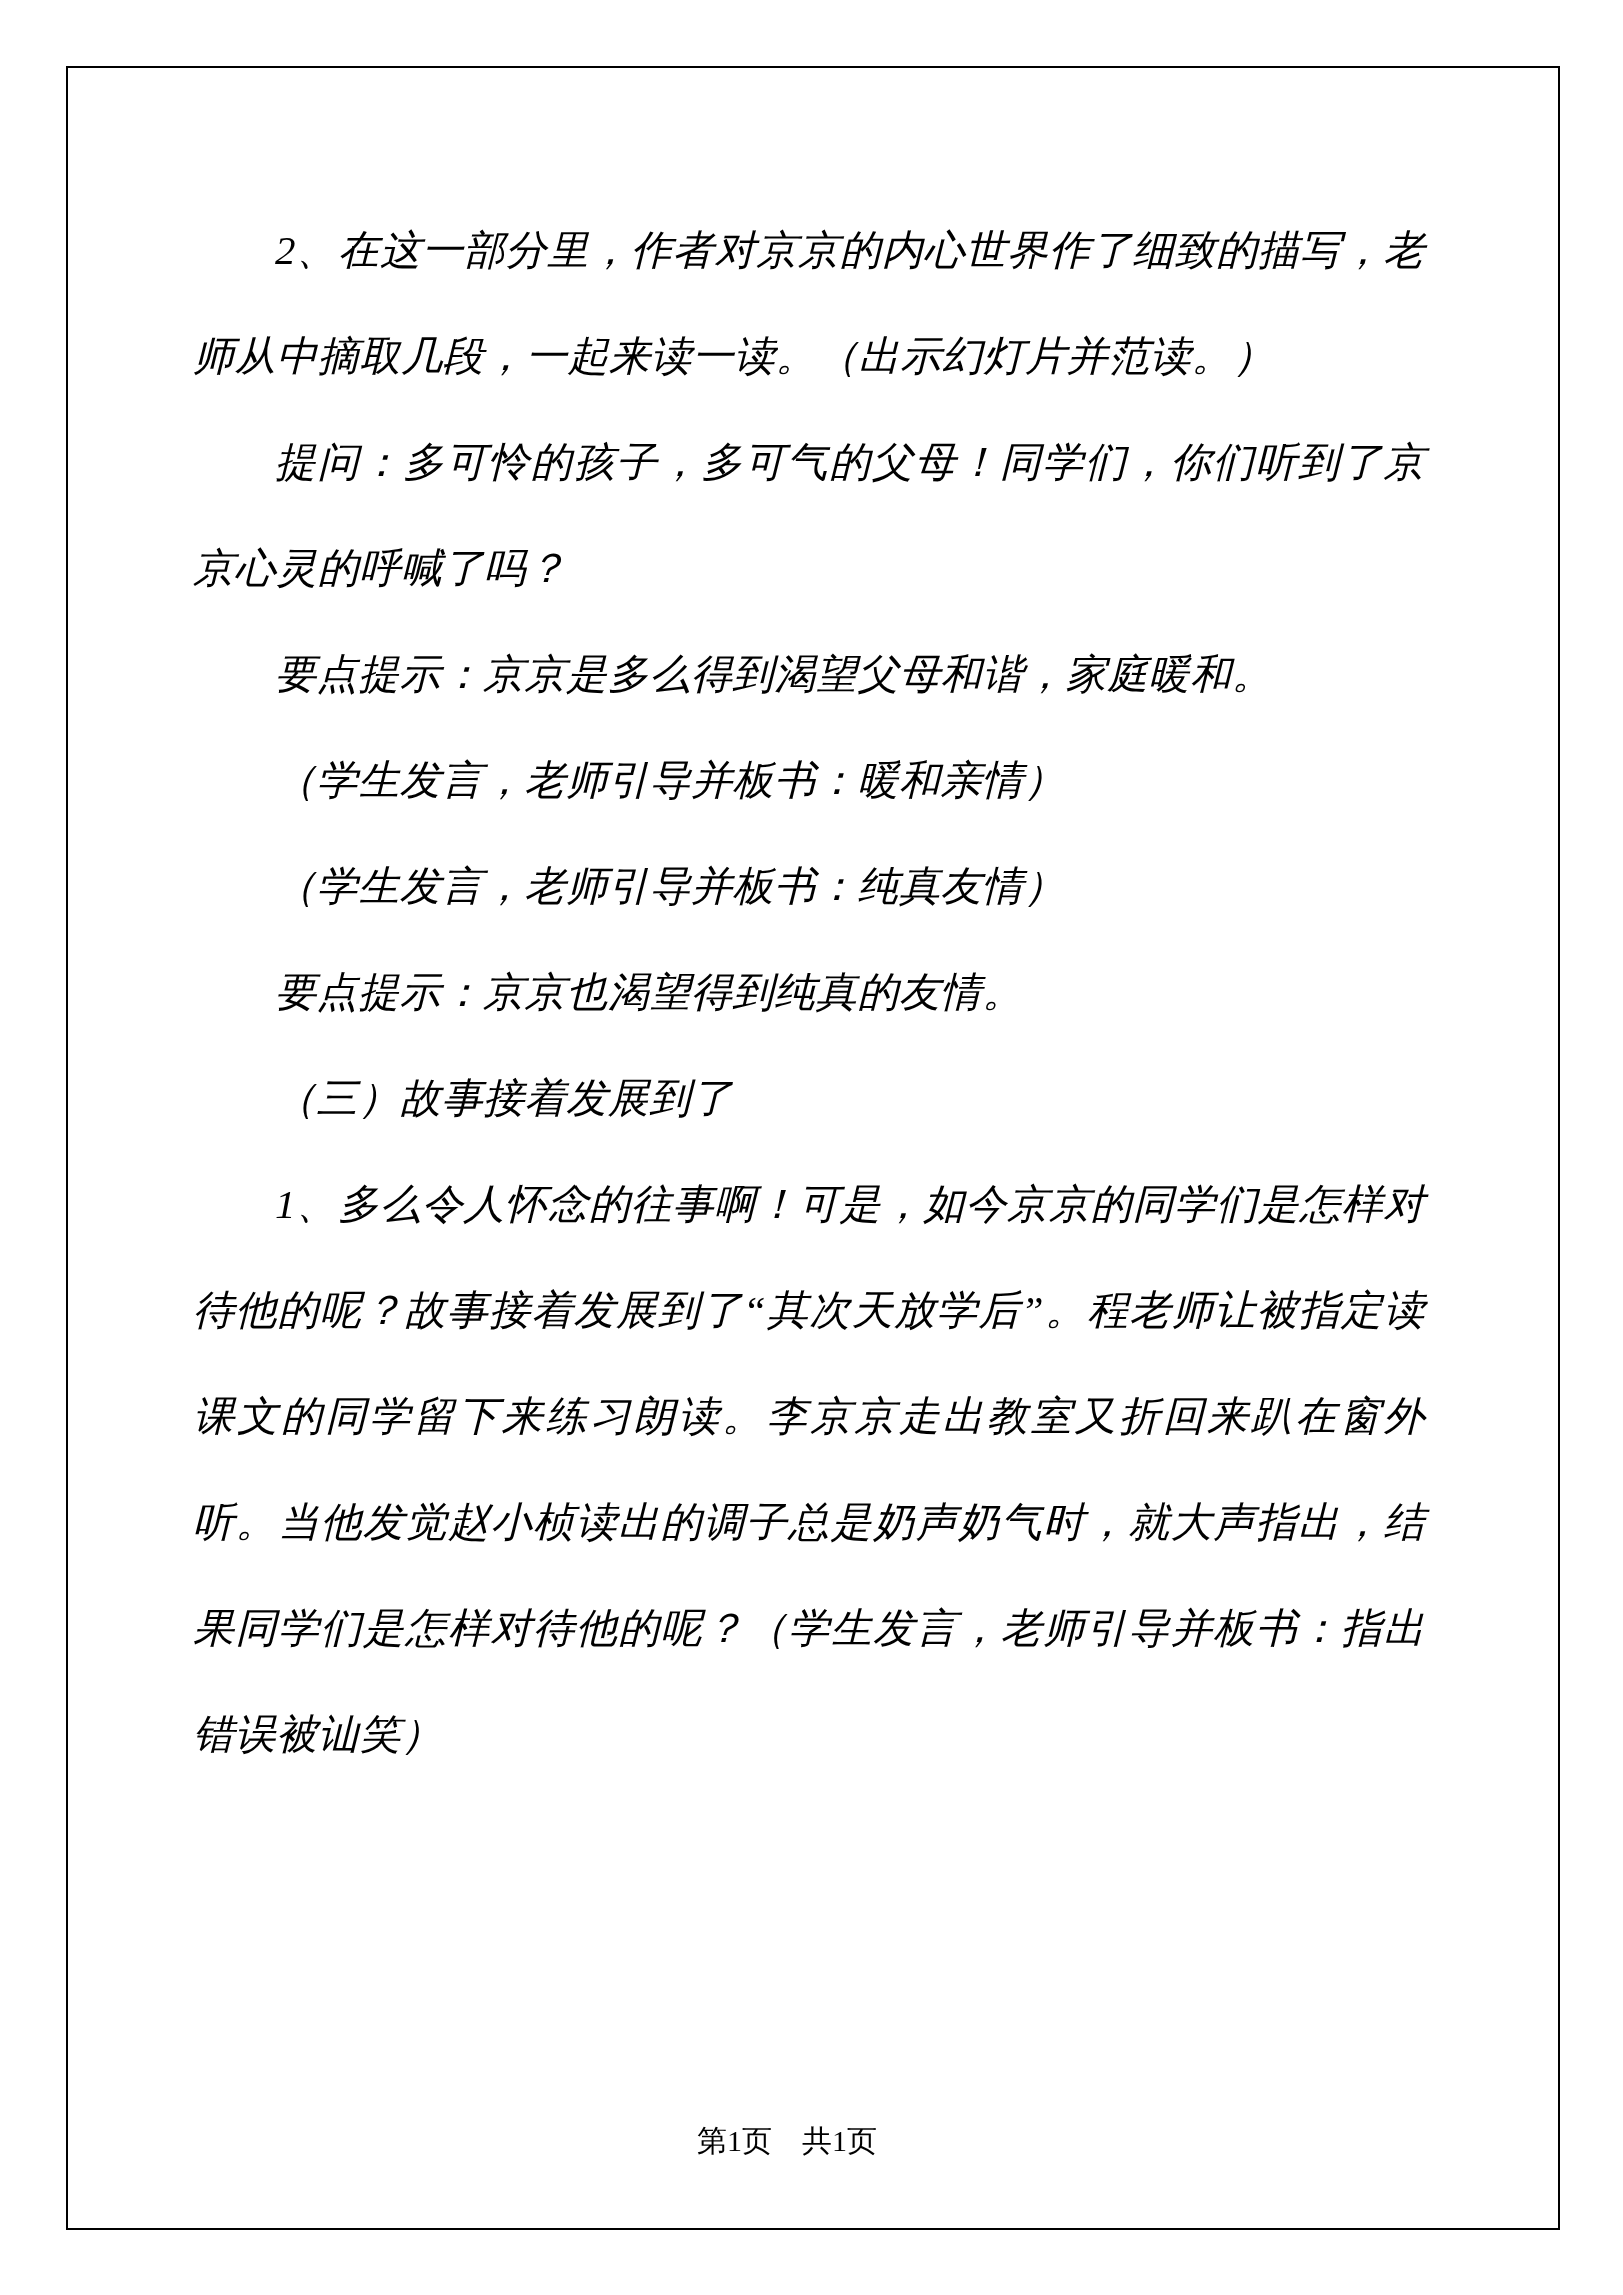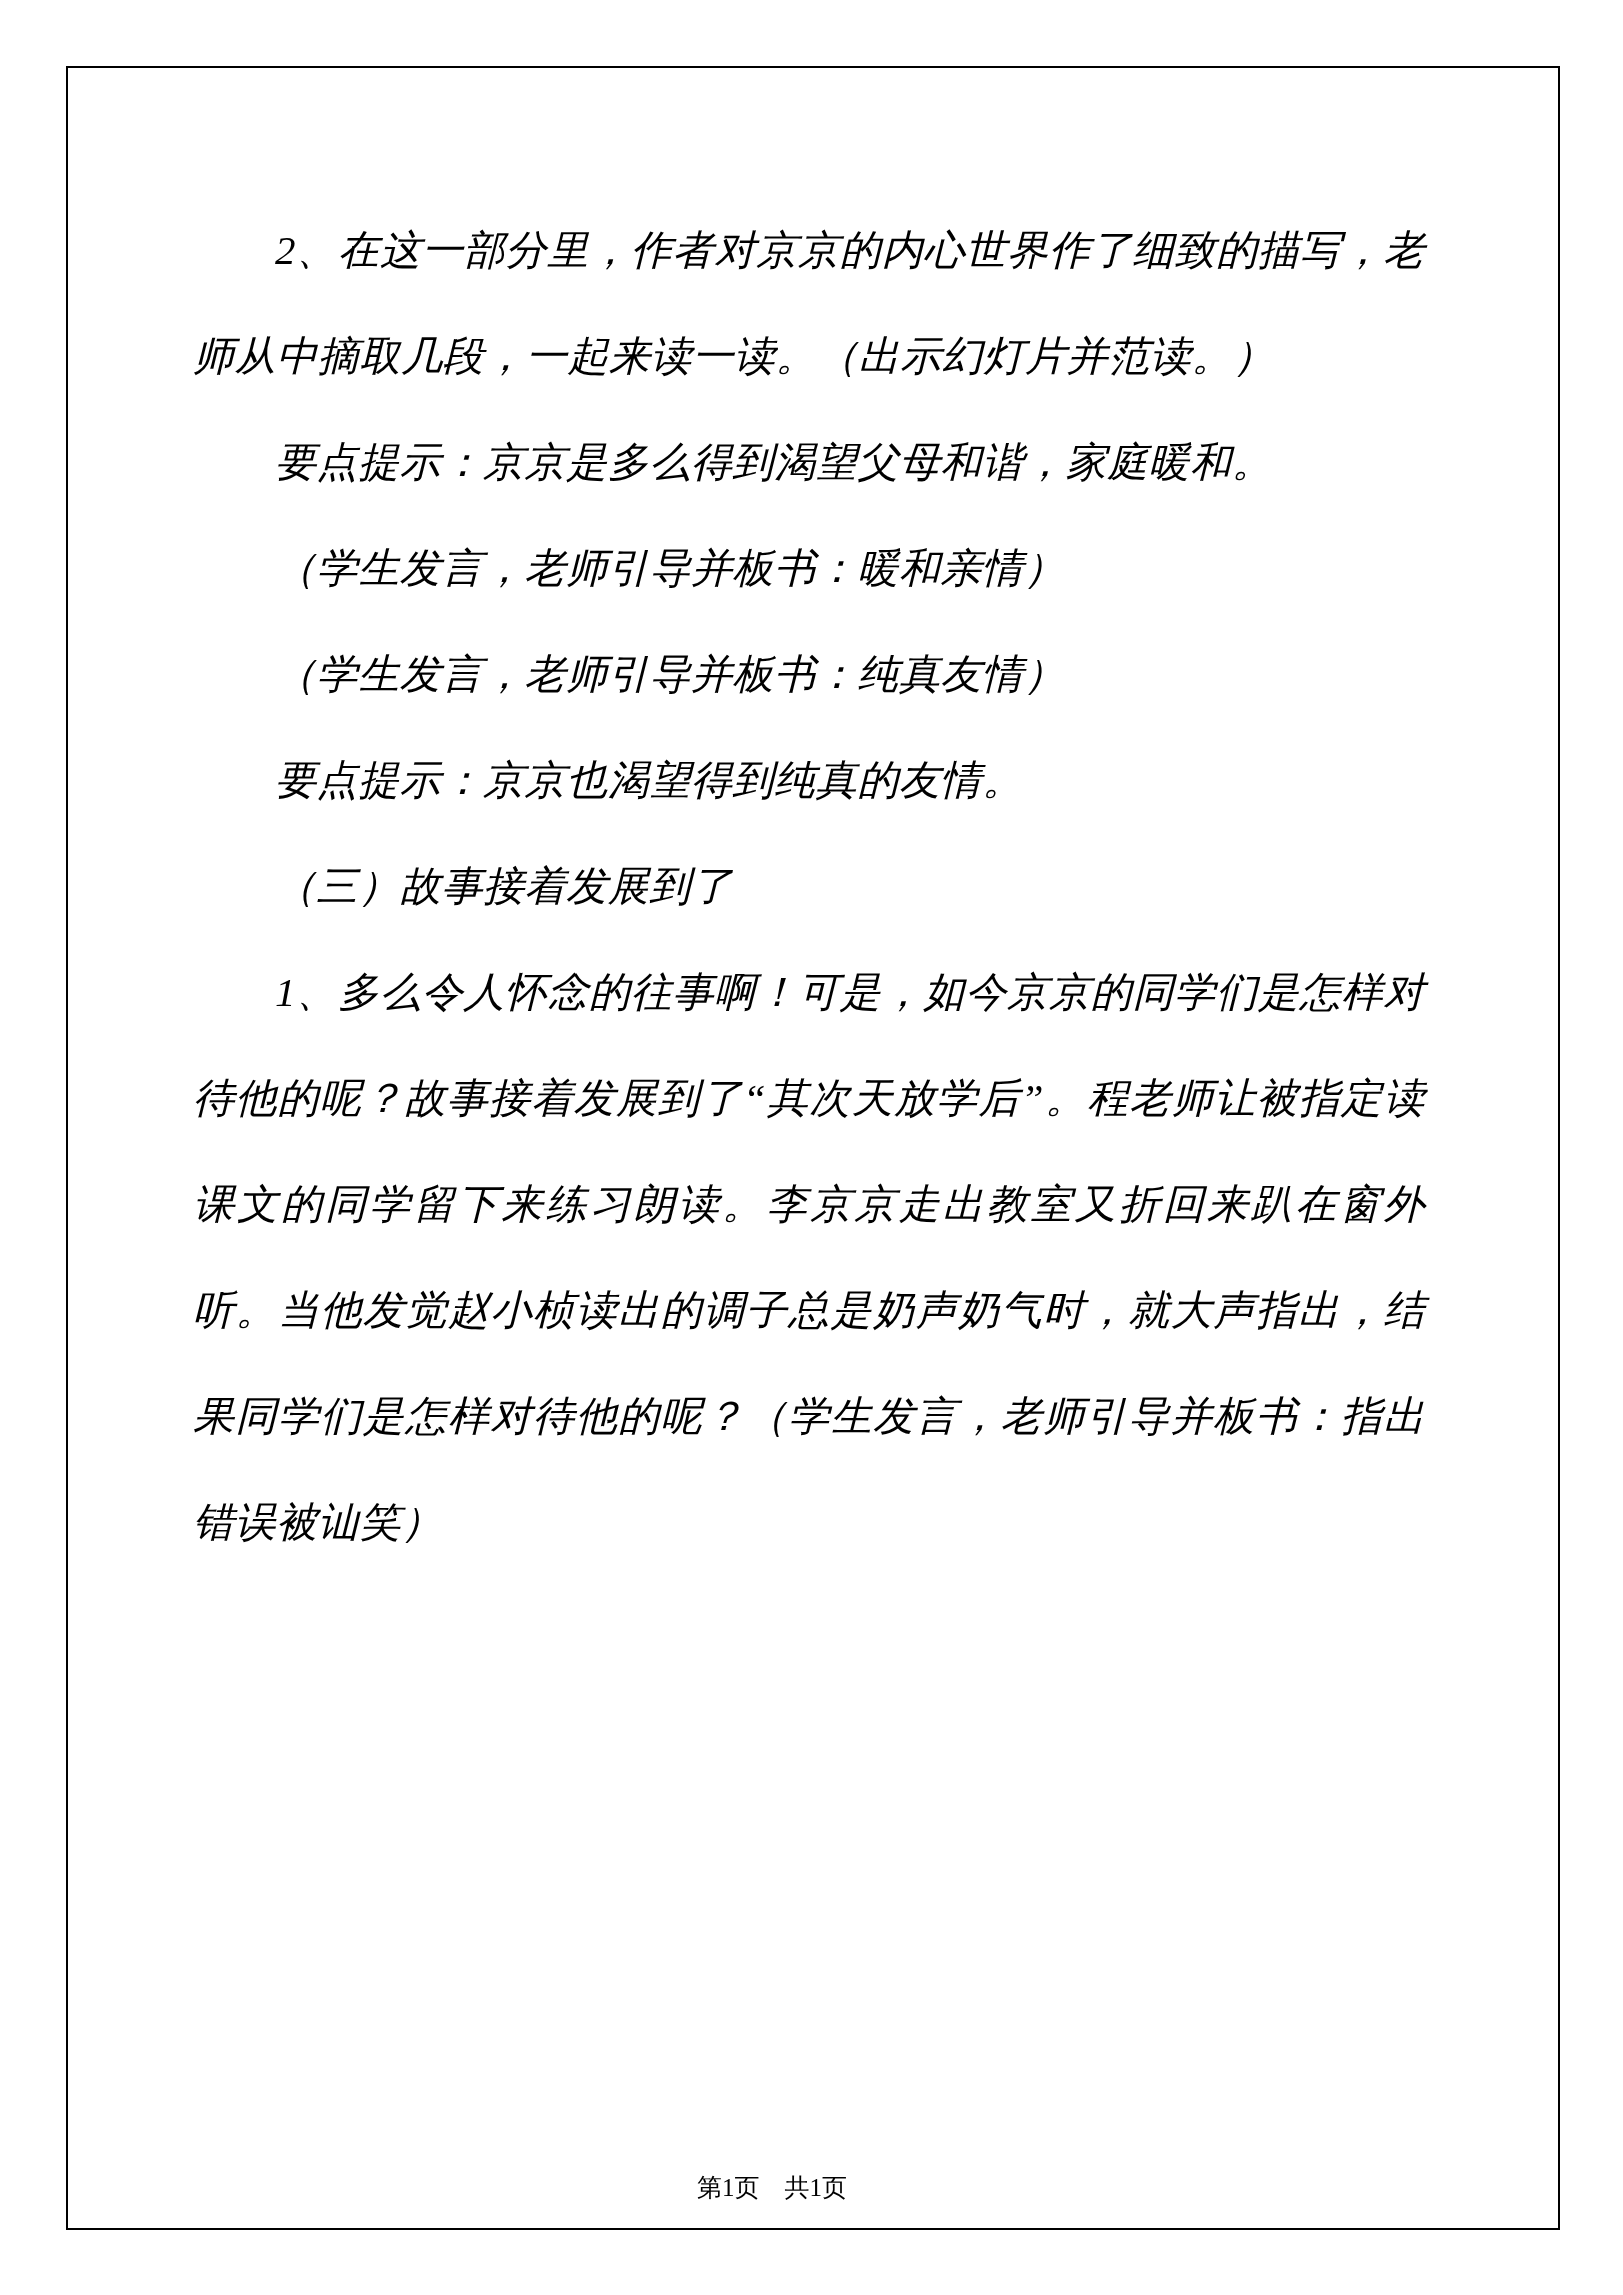"提问：多可怜的孩子，多可气的父母！同学们，你们听到了京京心灵的呼喊了吗？" p { html: none -> <p>提问：多可怜的孩子，多可气的父母！同学们，你们听到了京京心灵的呼喊了吗？</p> }
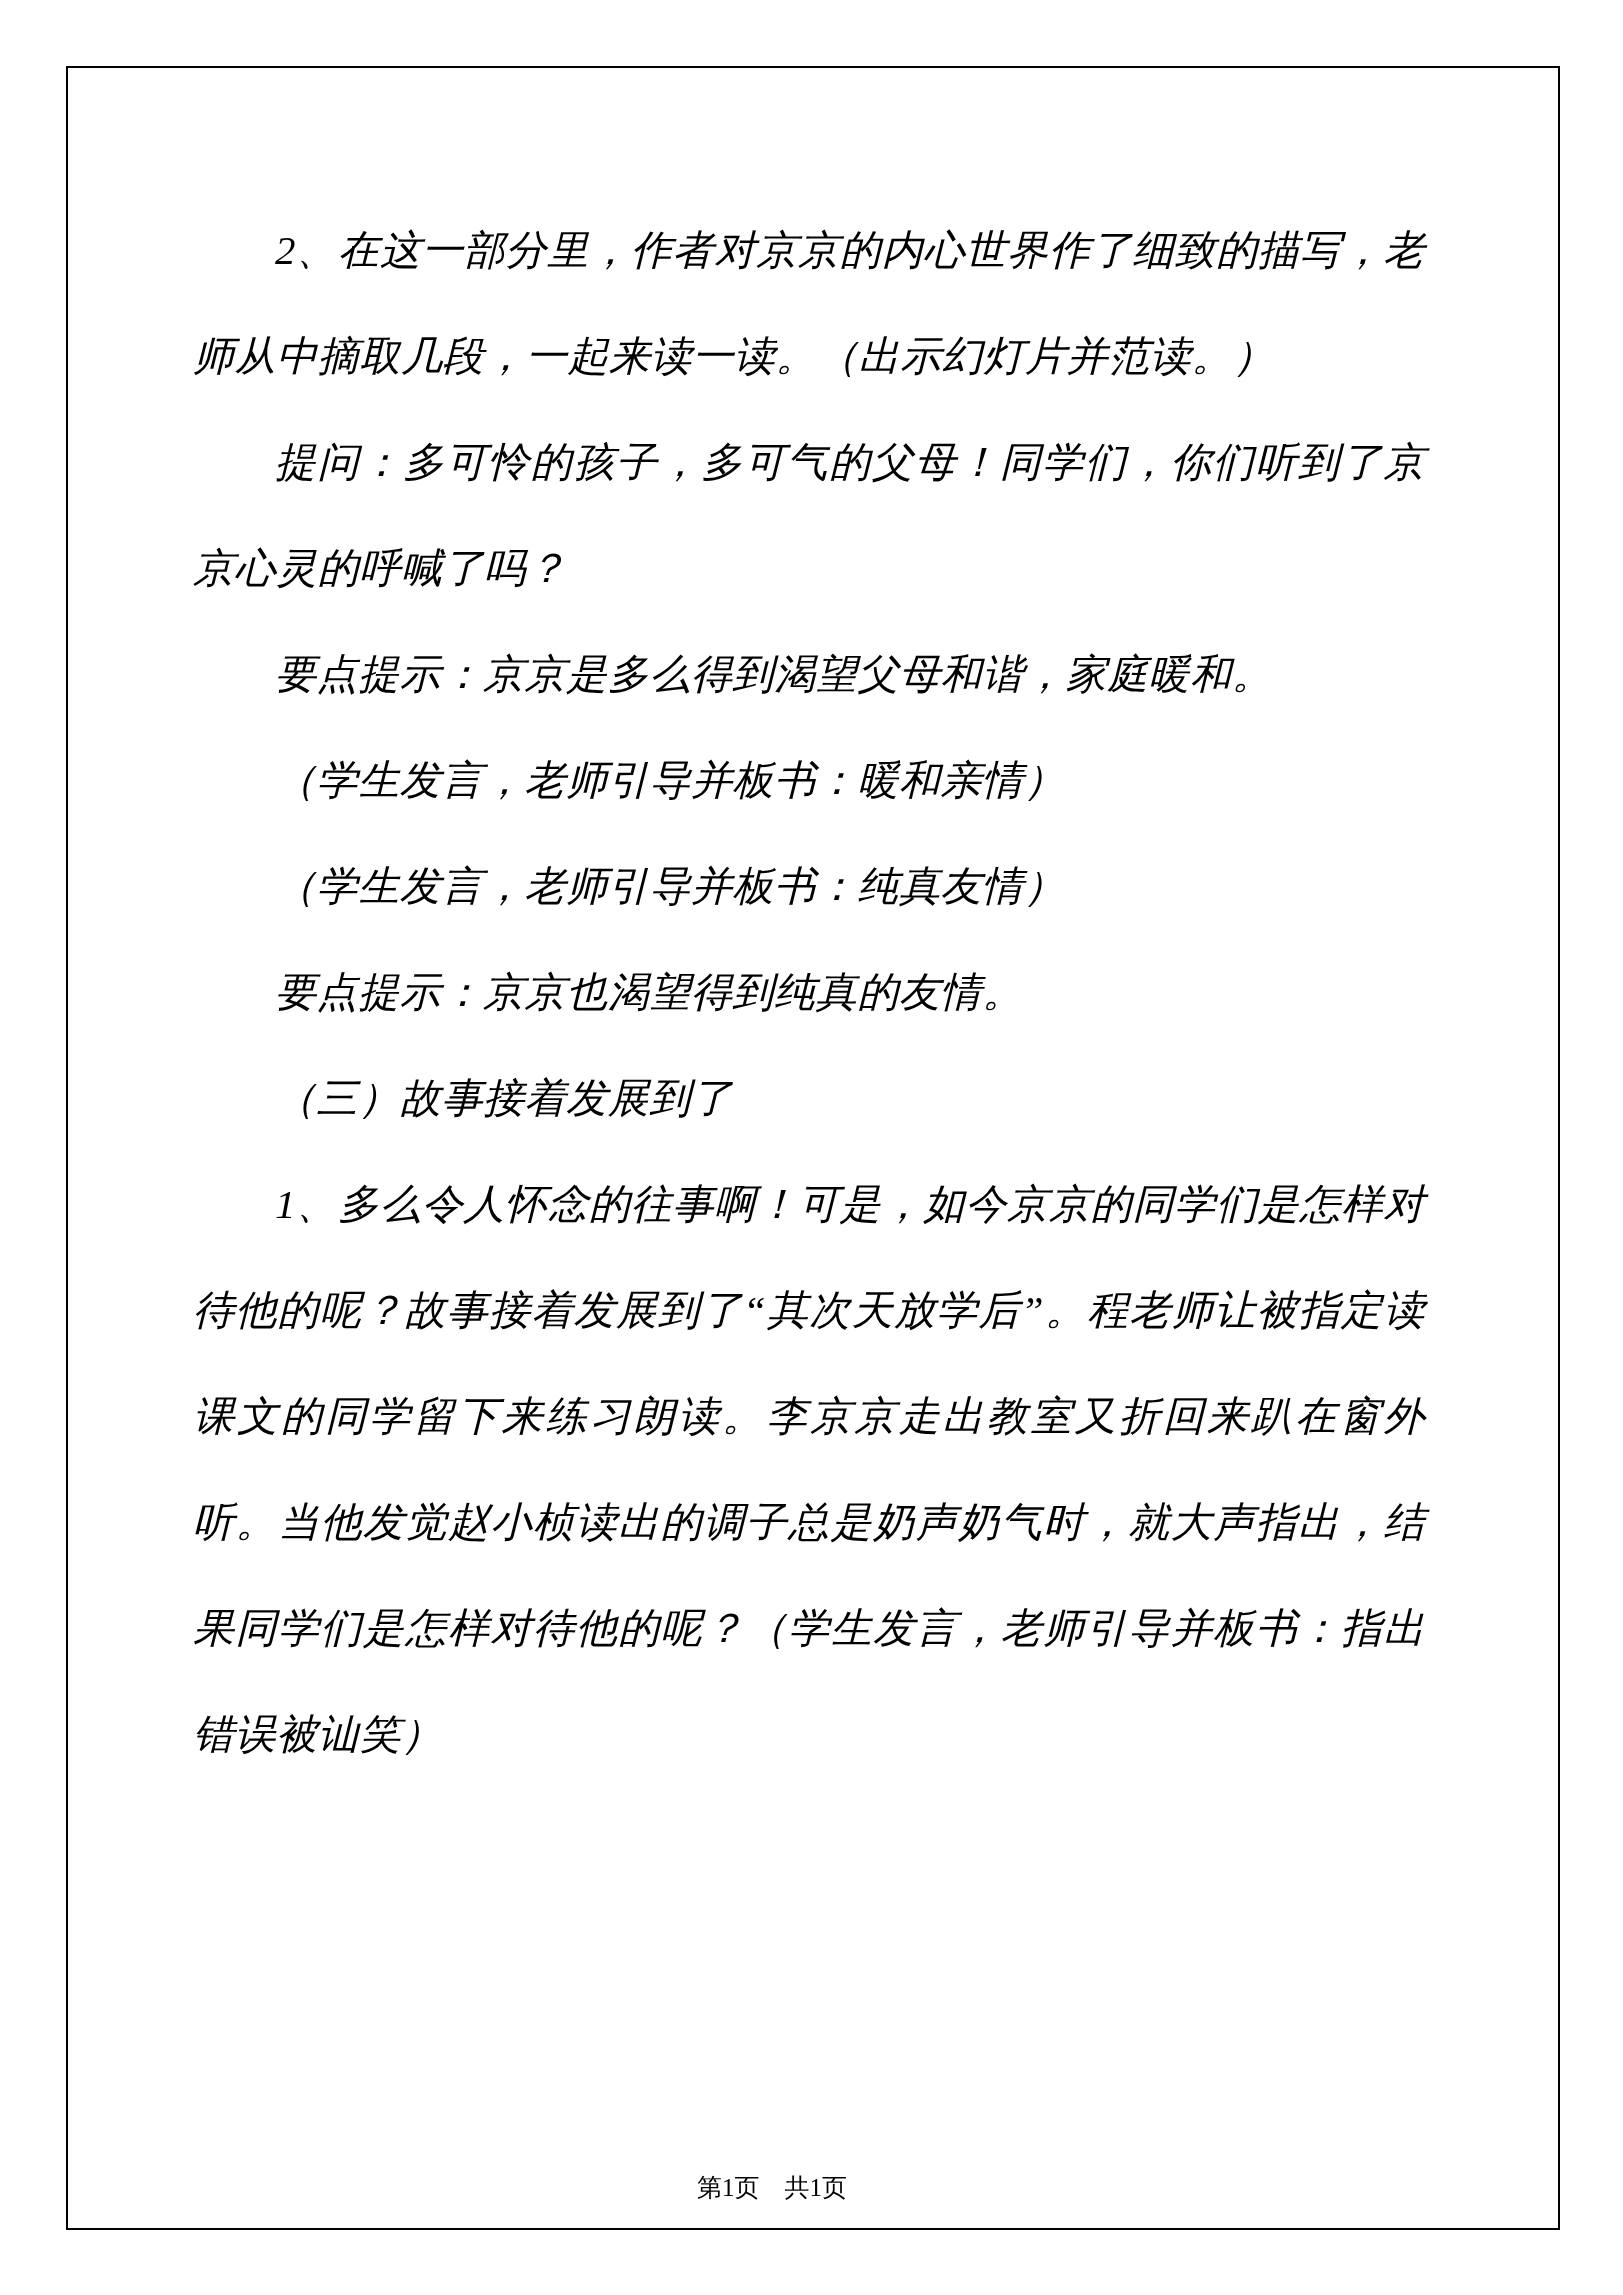"第1页 共1页" .page-footer { font-size: 25px -> 30px; margin-top: 47px -> none }
